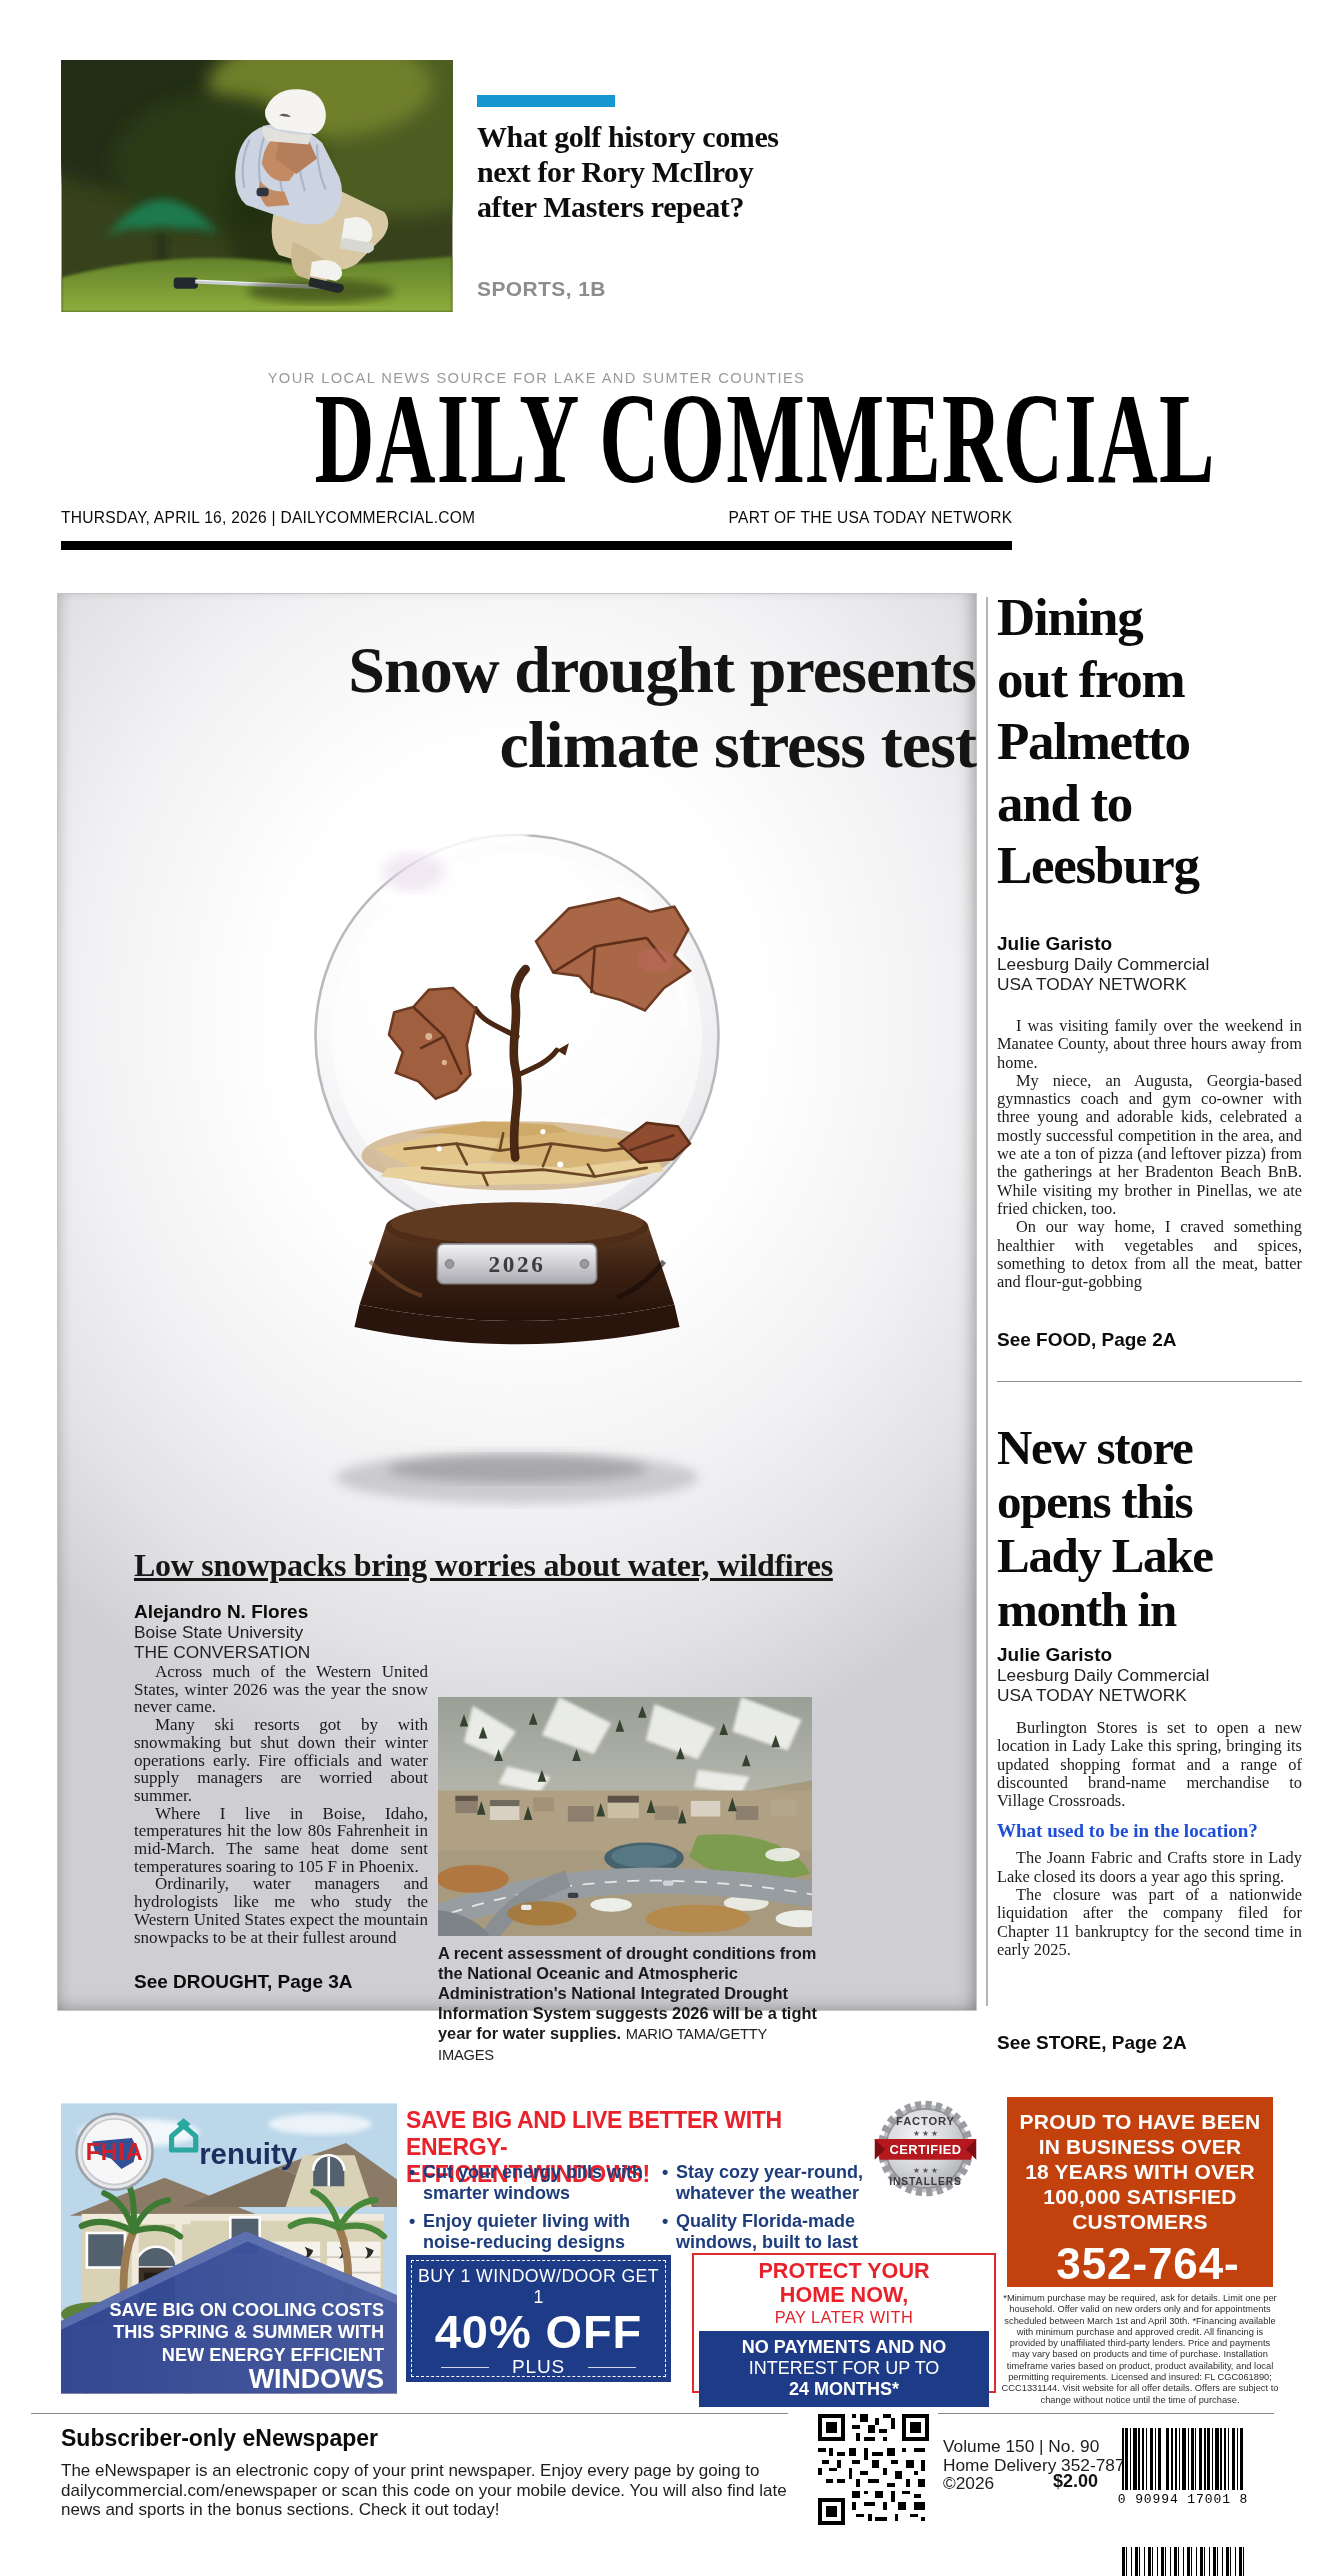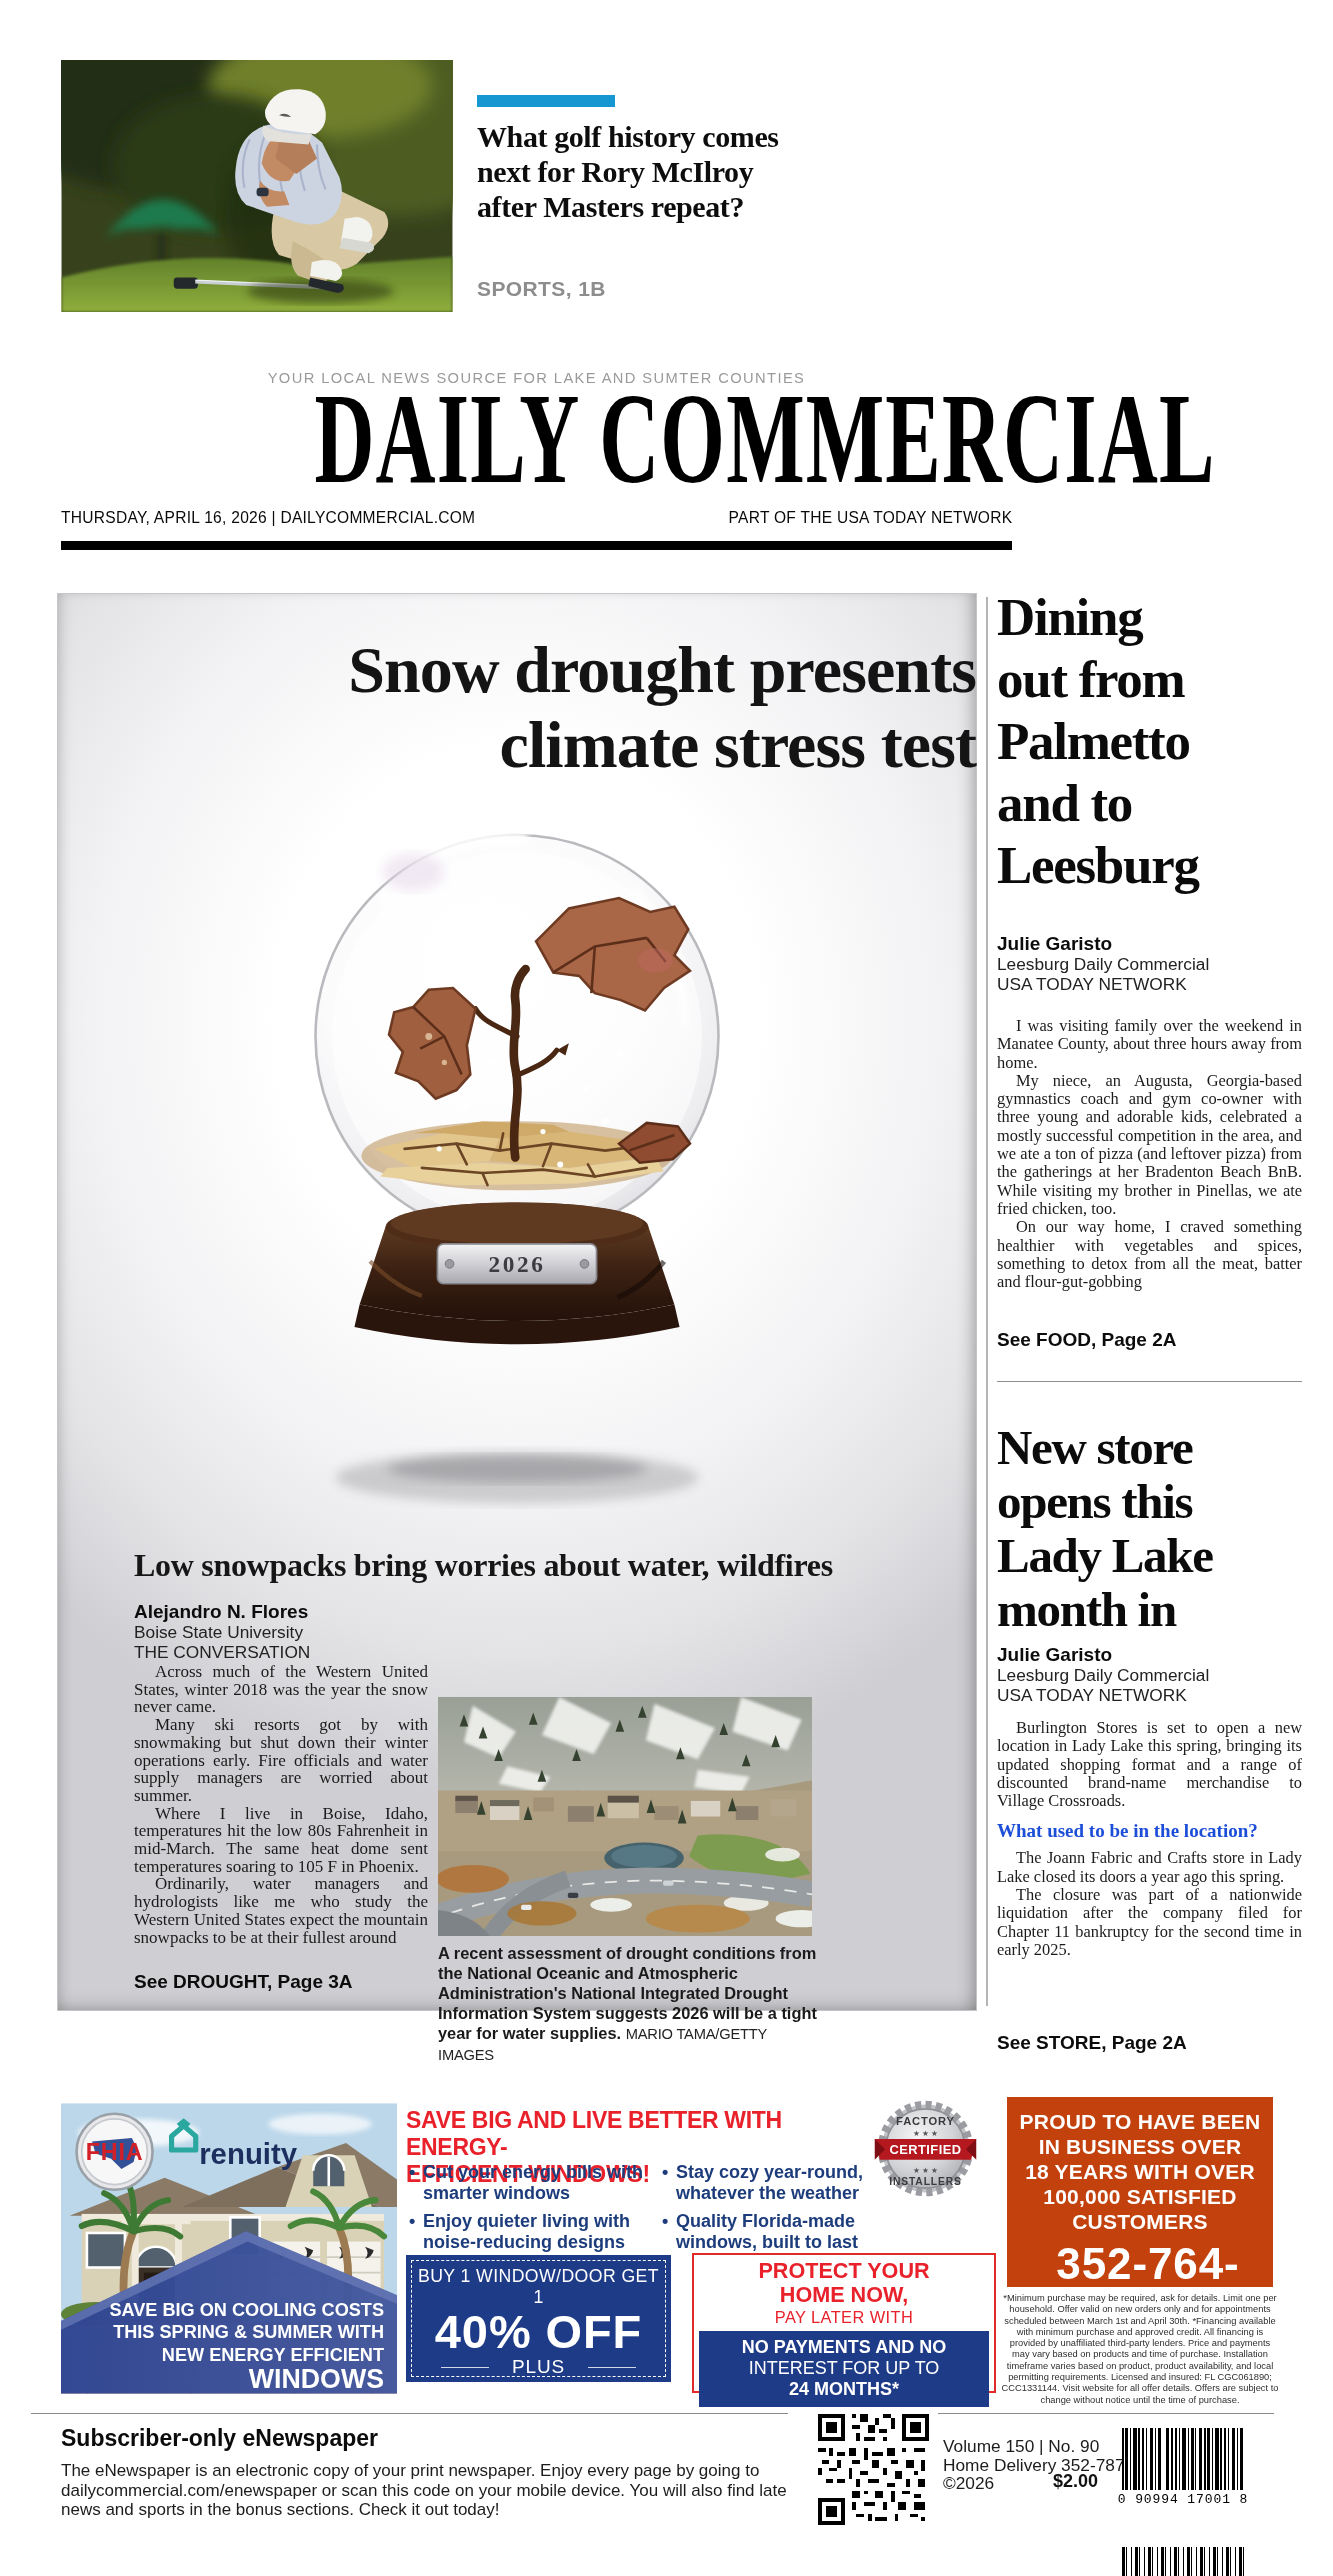"Low snowpacks bring worries about" .lead-subhead { text-decoration: none -> underline }
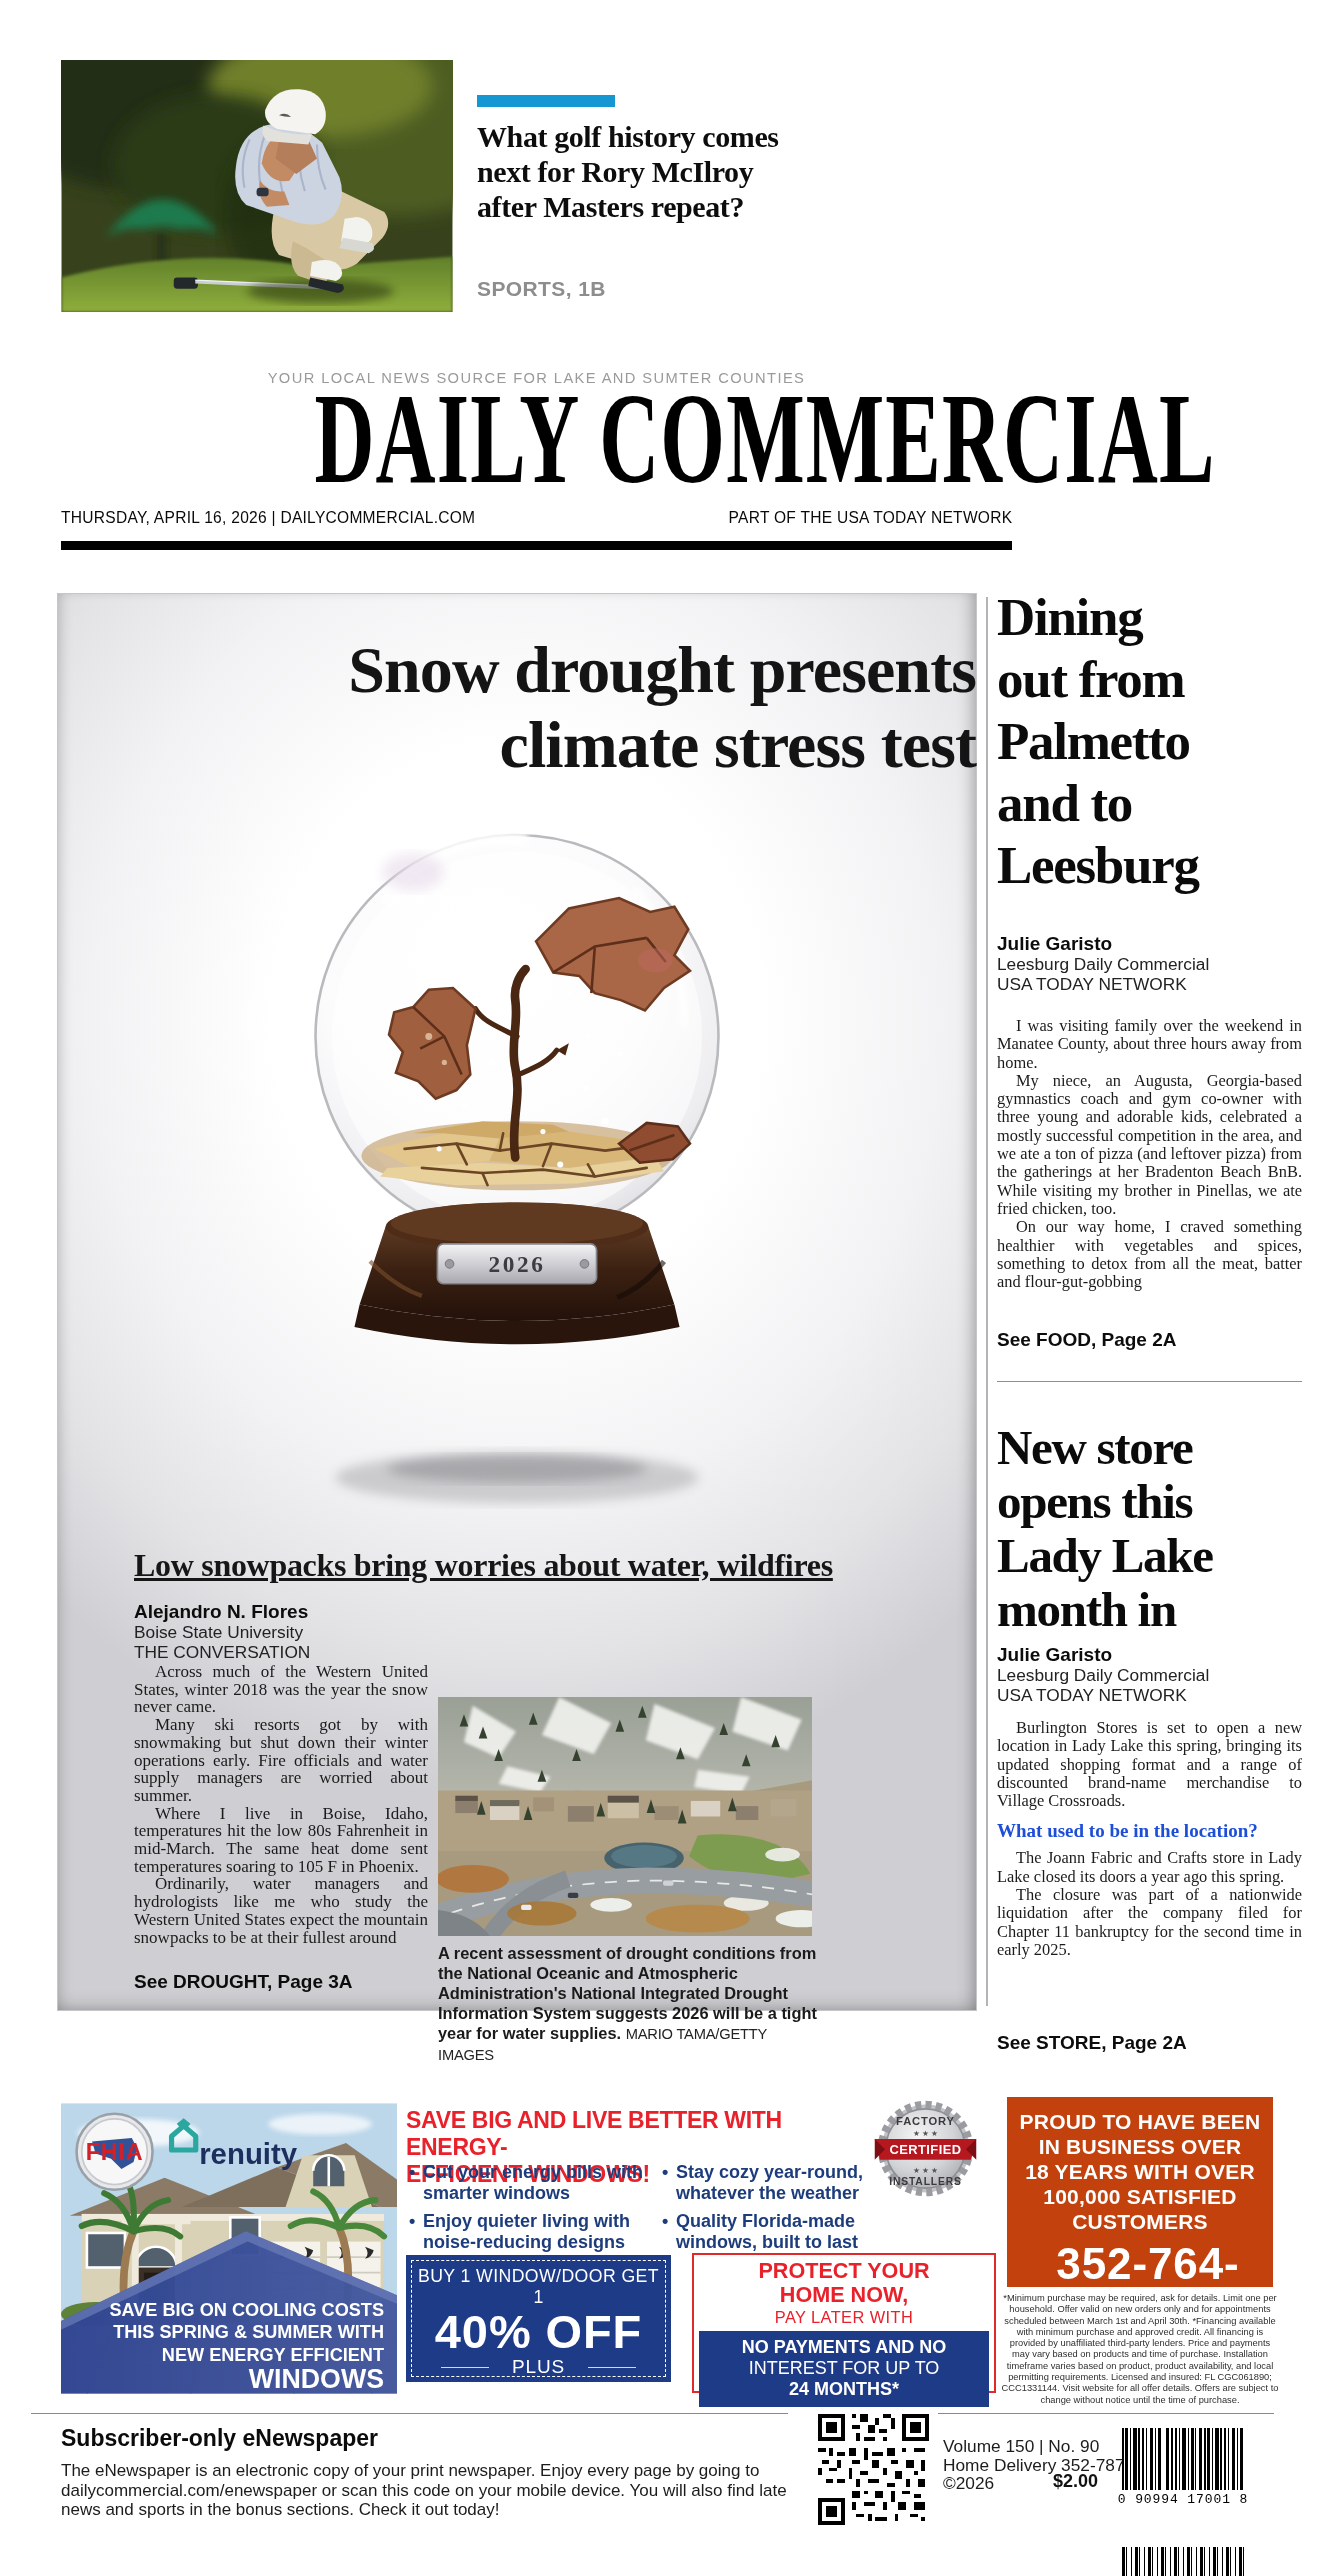"Across much of the Western" p { text: 2018 -> 2026 }
